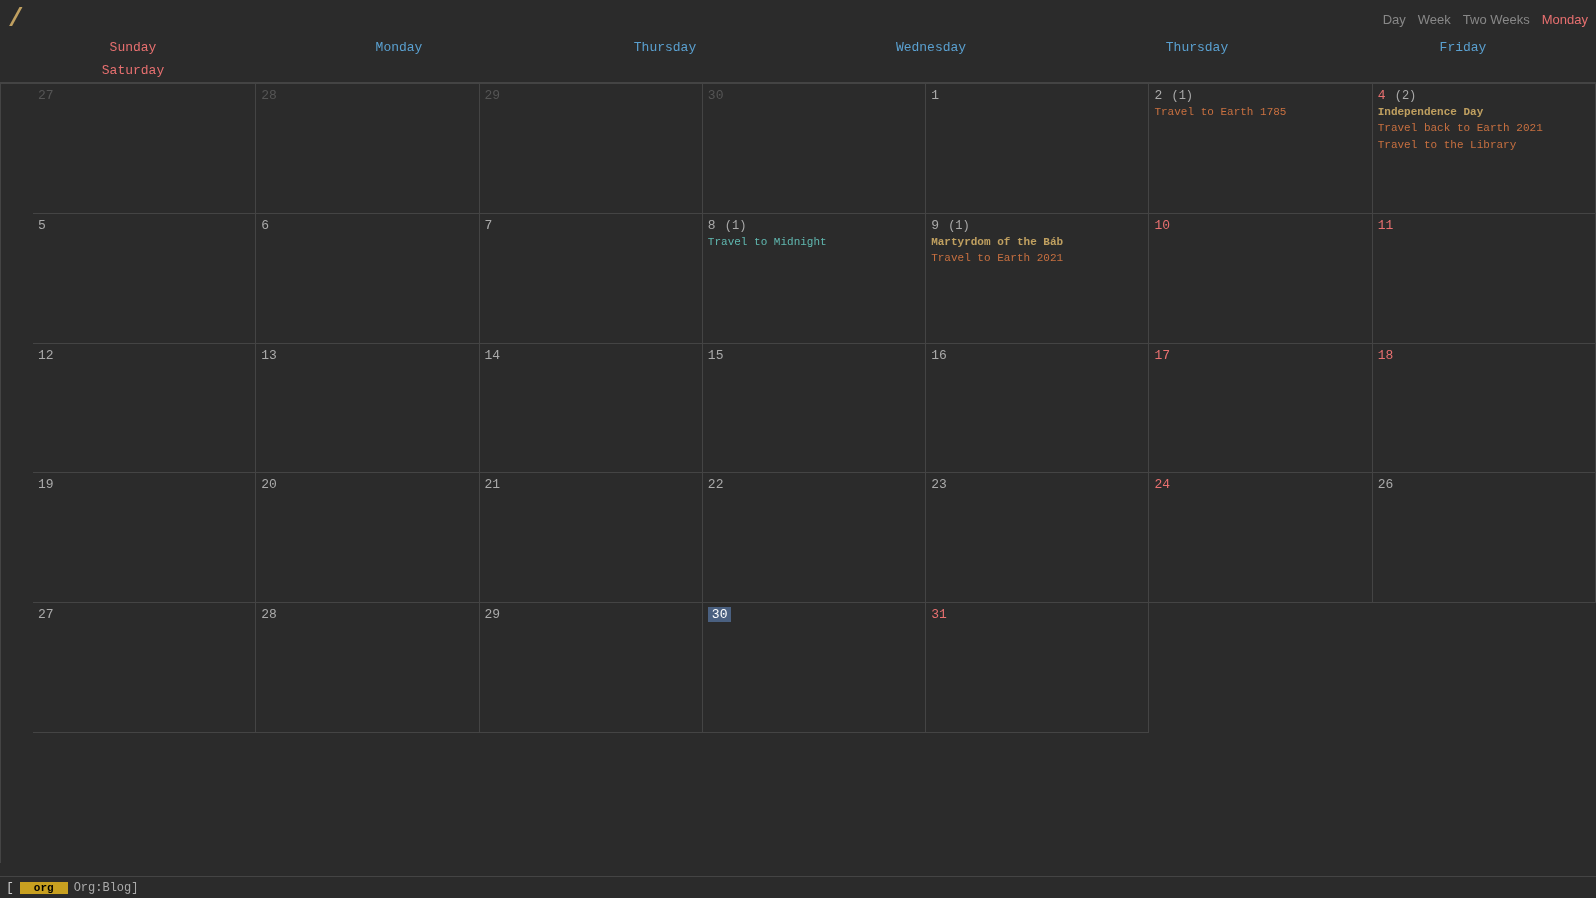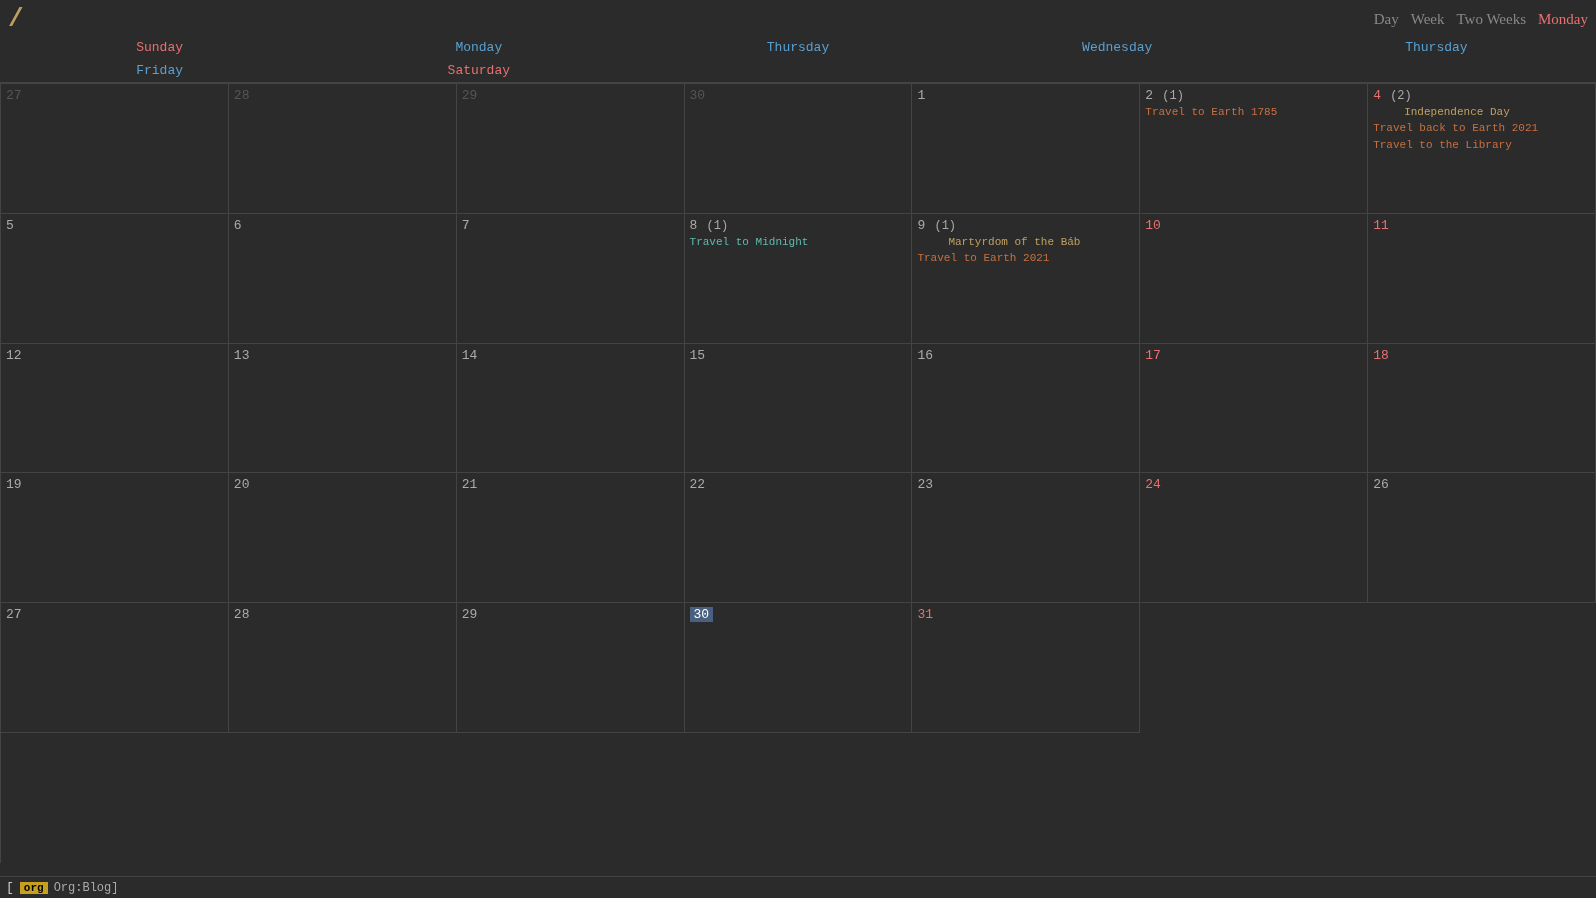"Day" .view-btn { font-family: Liberation Serif, serif -> Liberation Sans, sans-serif; font-size: 15px -> 13px }
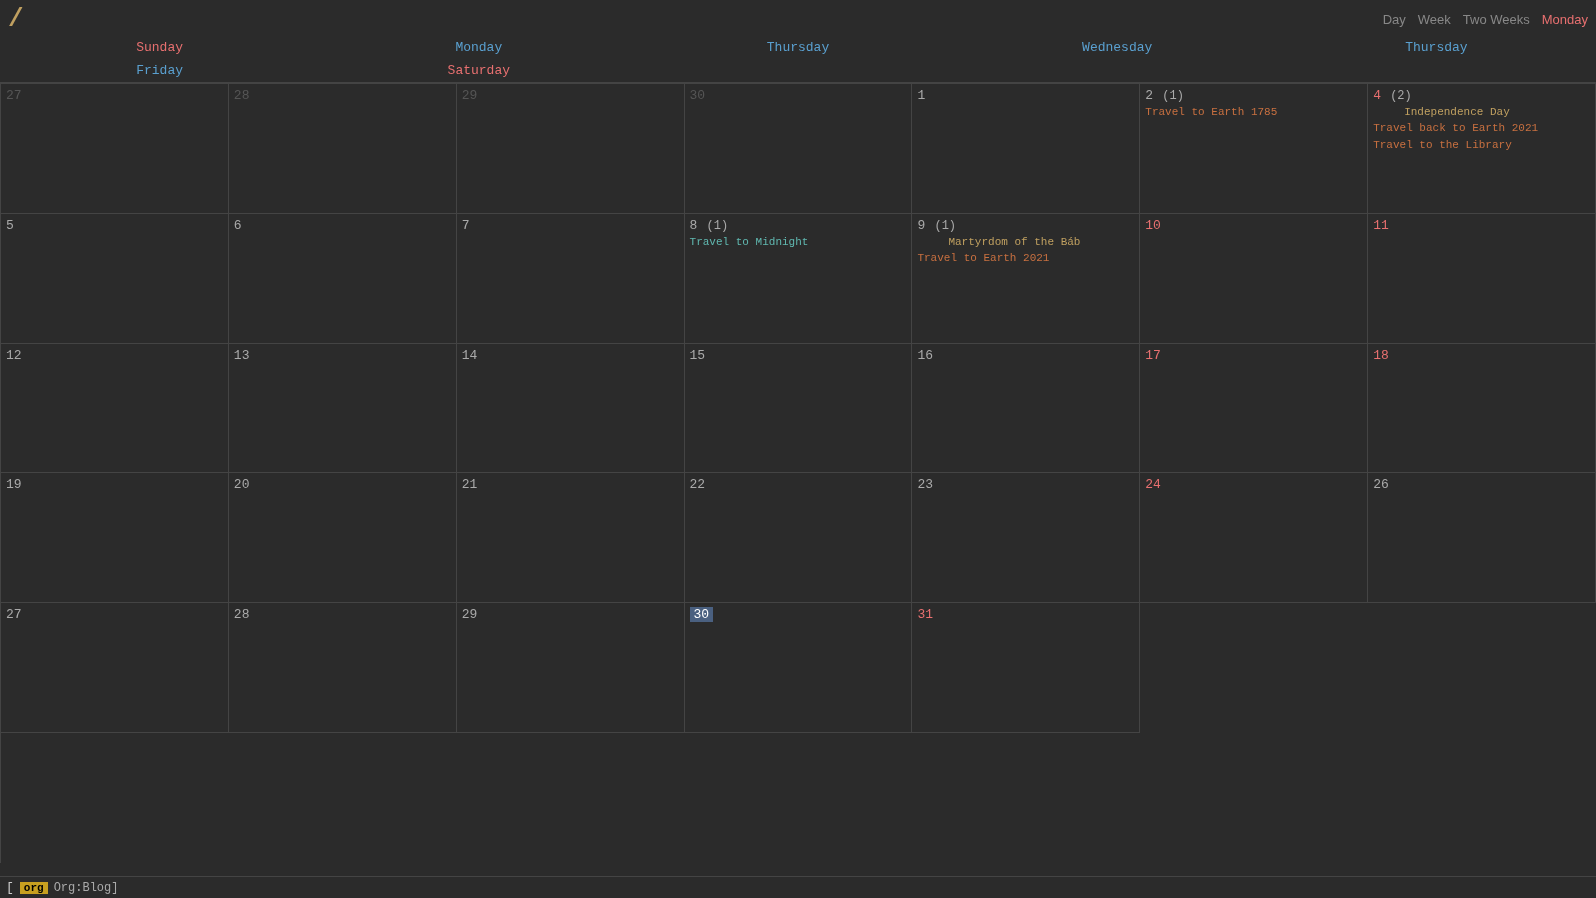"Sunday" #day-headers { grid-template-columns: repeat(5, 1fr) -> repeat(6, 1fr) }
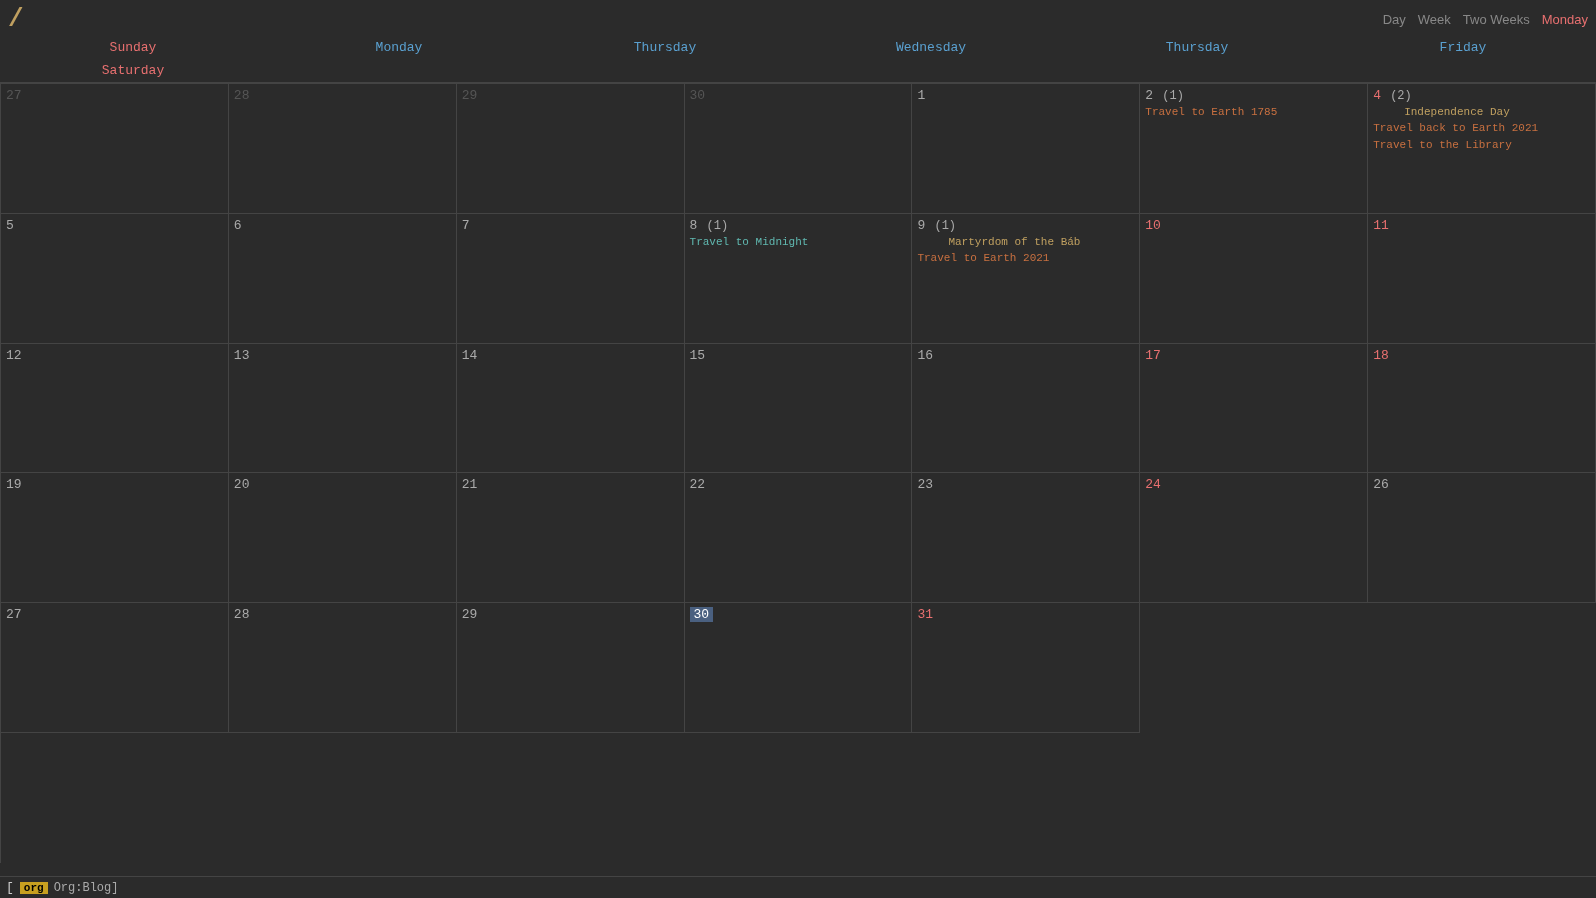"27" #calendar-grid { padding-left: none -> 32px }
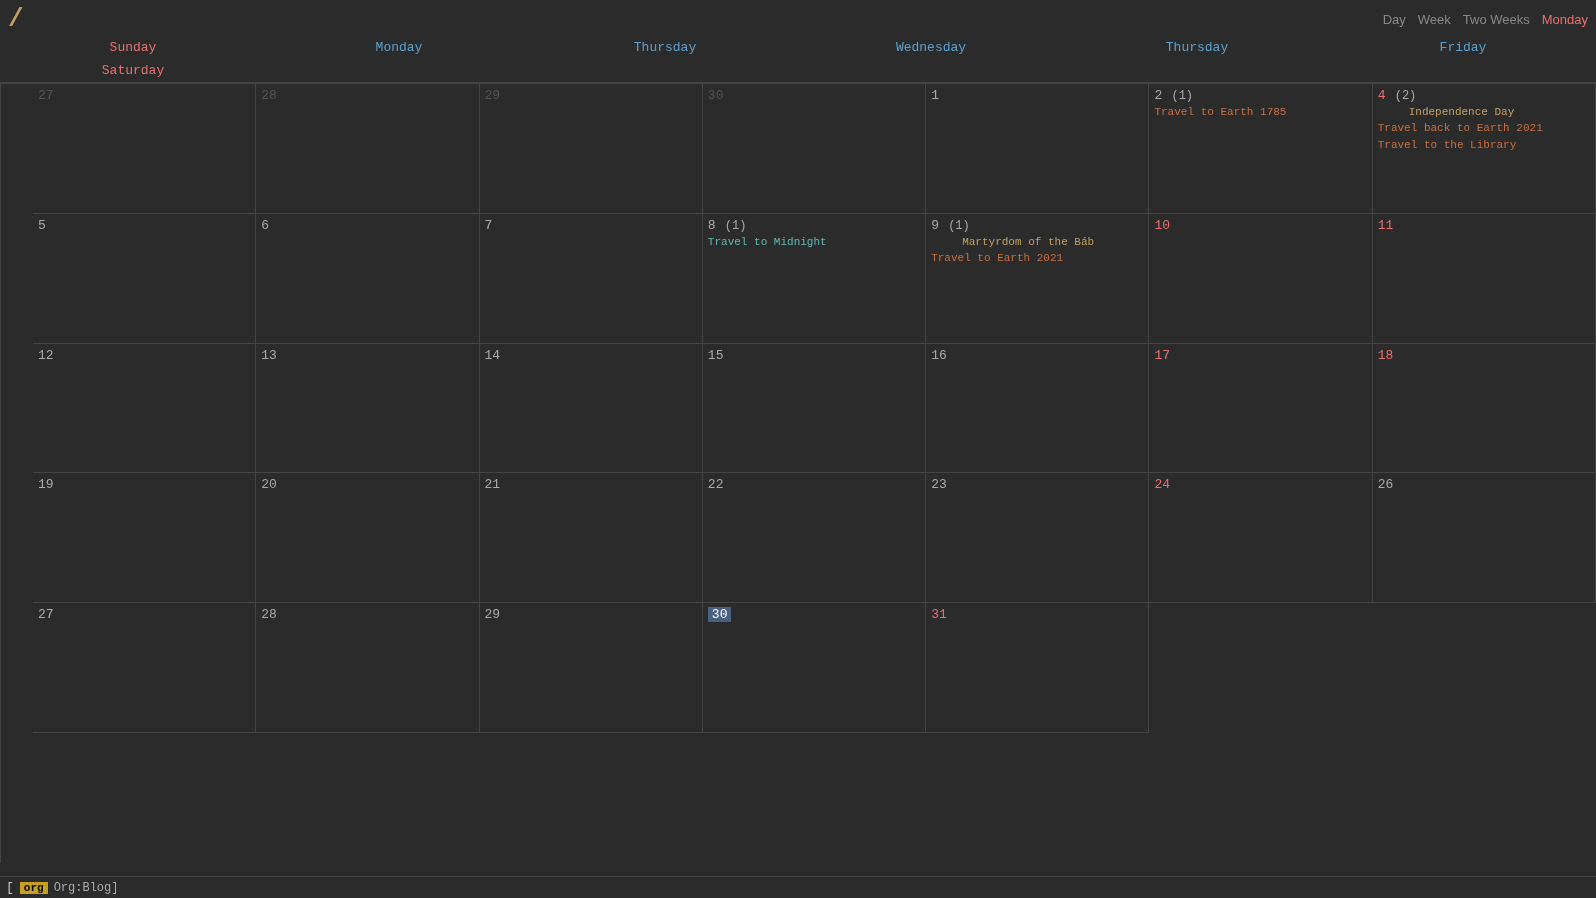"Independence Day" .event.holiday { font-weight: normal -> bold; margin-left: 31px -> none }
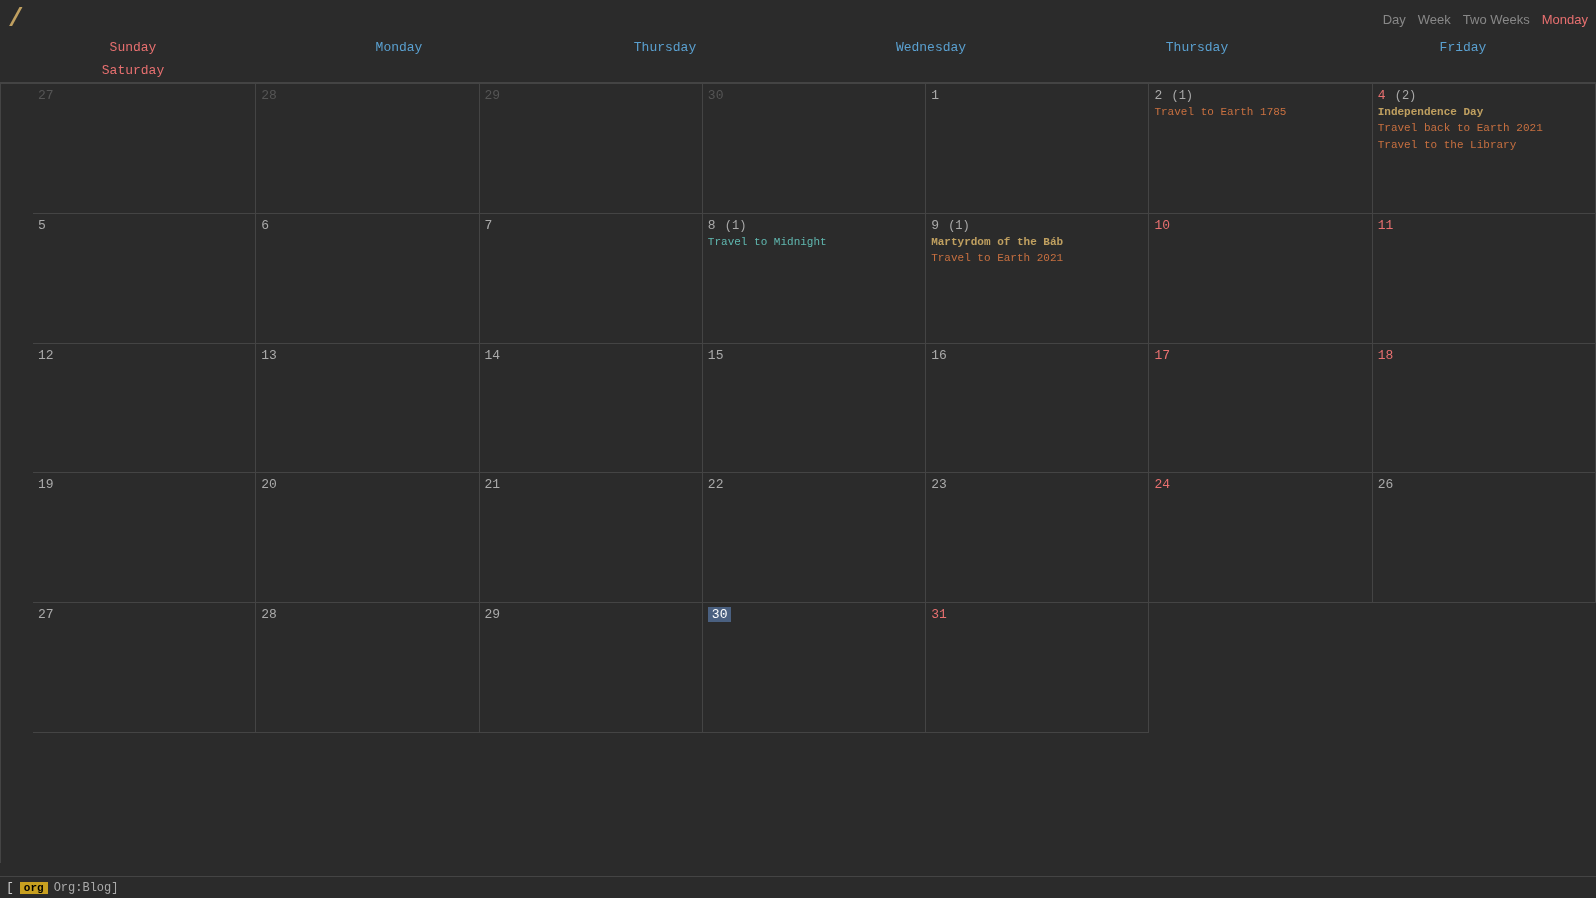"org" .status-tag { padding: 0 4px -> 0 14px }
